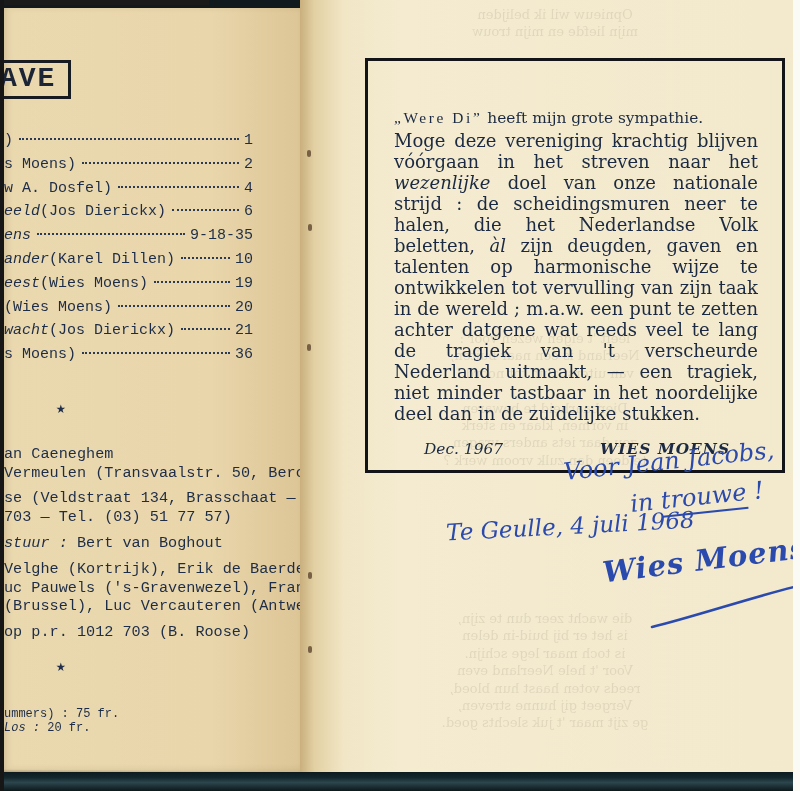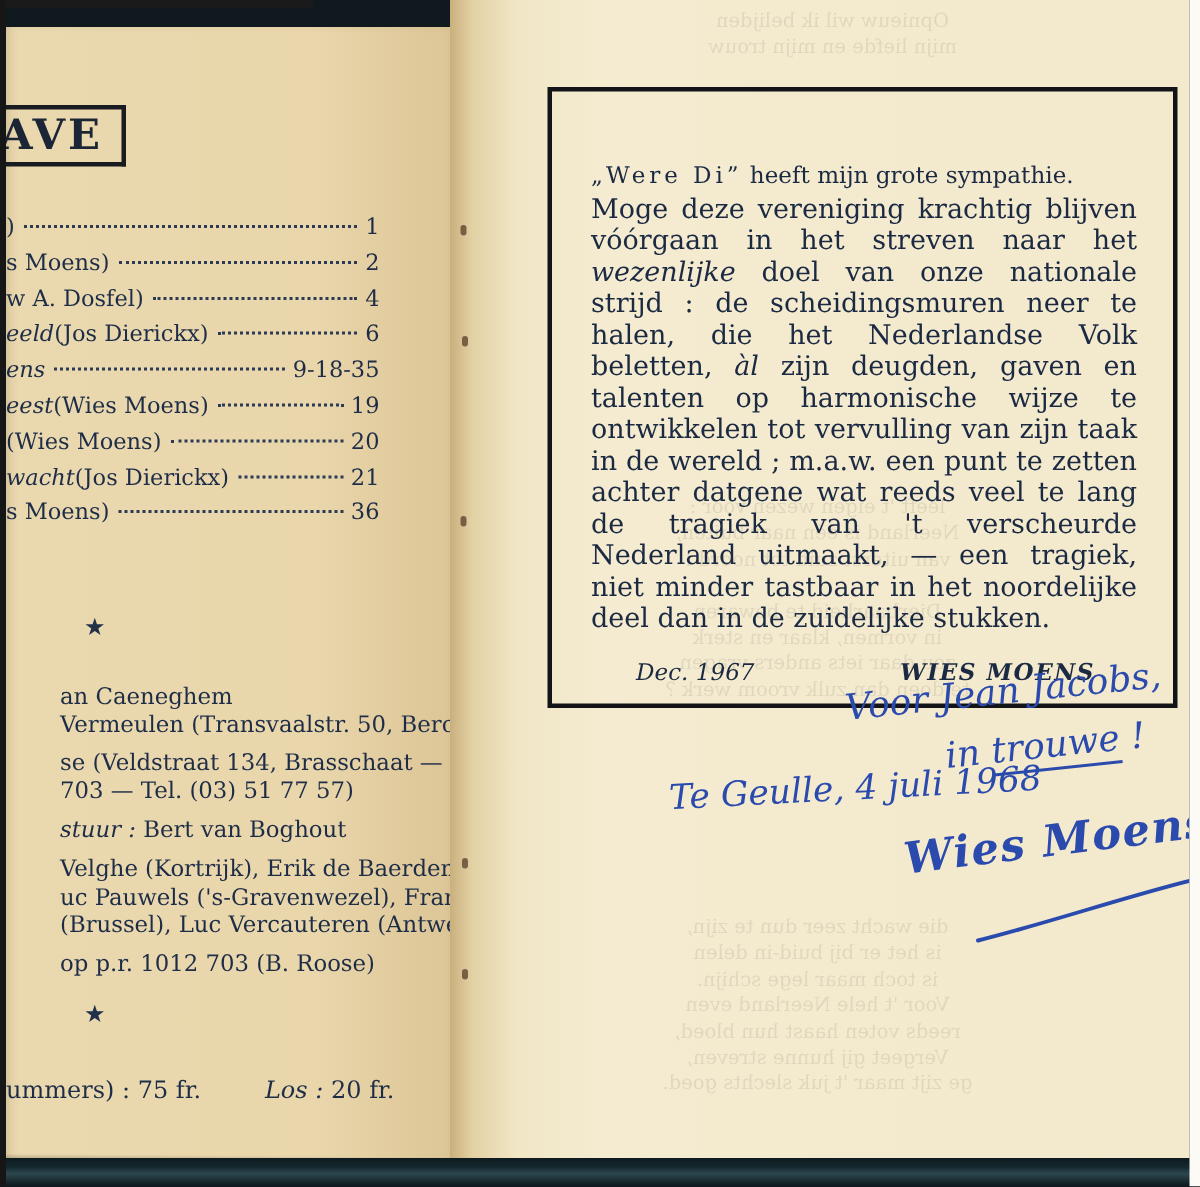"AVE" .left-page { font-family: none -> Liberation Mono, monospace; top: 18px -> 8px }
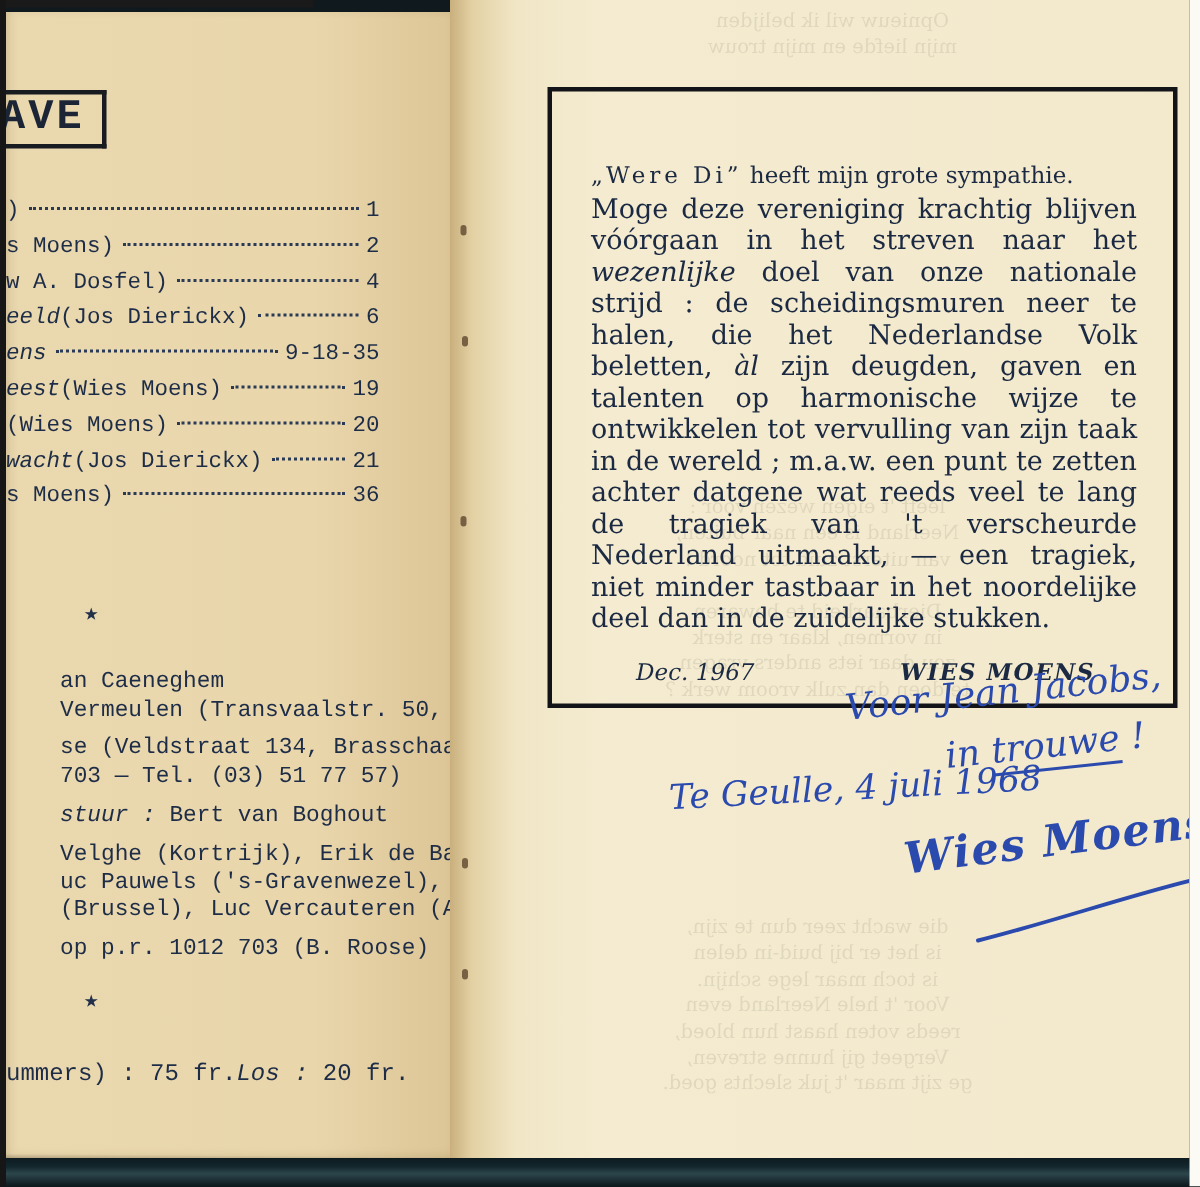"„Were Di”" .q-spaced { font-family: none -> Liberation Serif, serif }
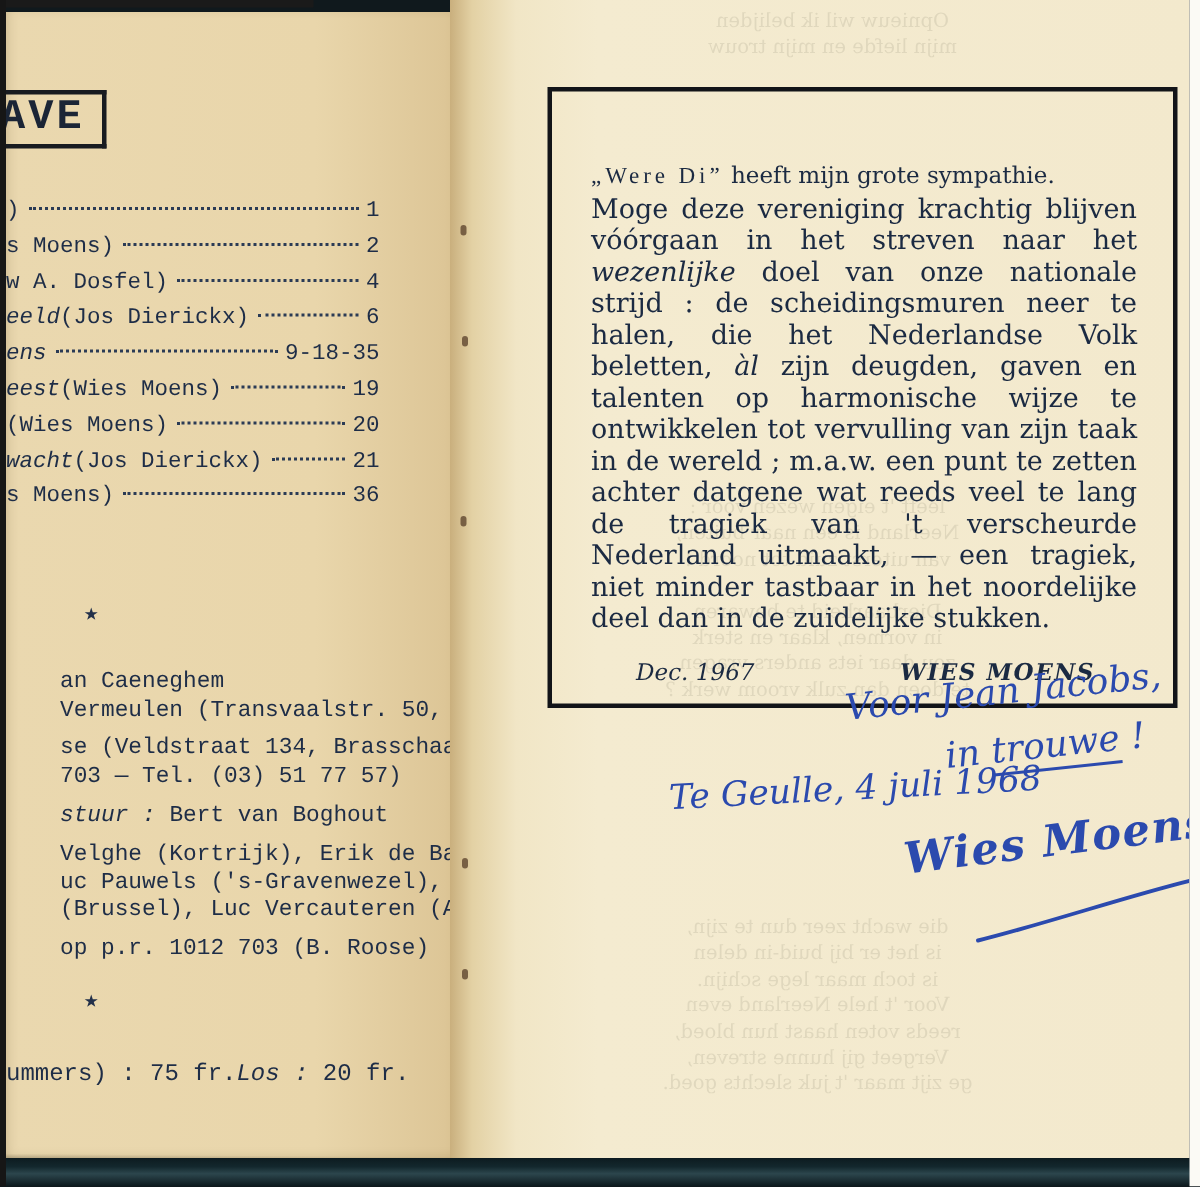"ander" div.trow { html: none -> <div> <span>ander</span> <span> (Karel Dillen)</span> <span></span> <span>10</span> </div> }
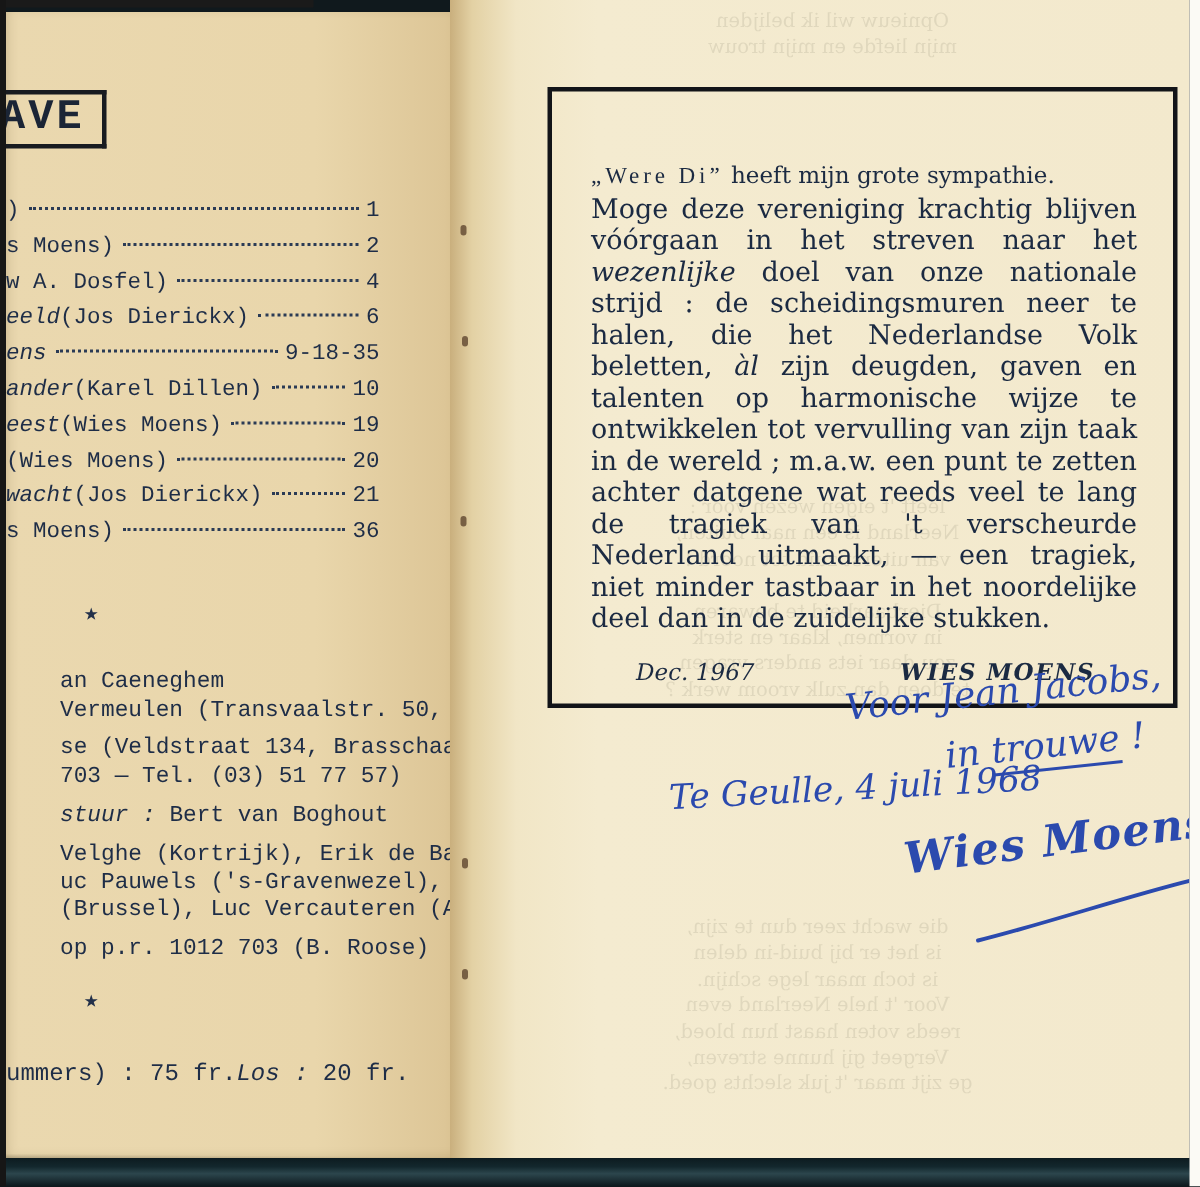"an Caeneghem" .colophon { margin-left: 36px -> none }
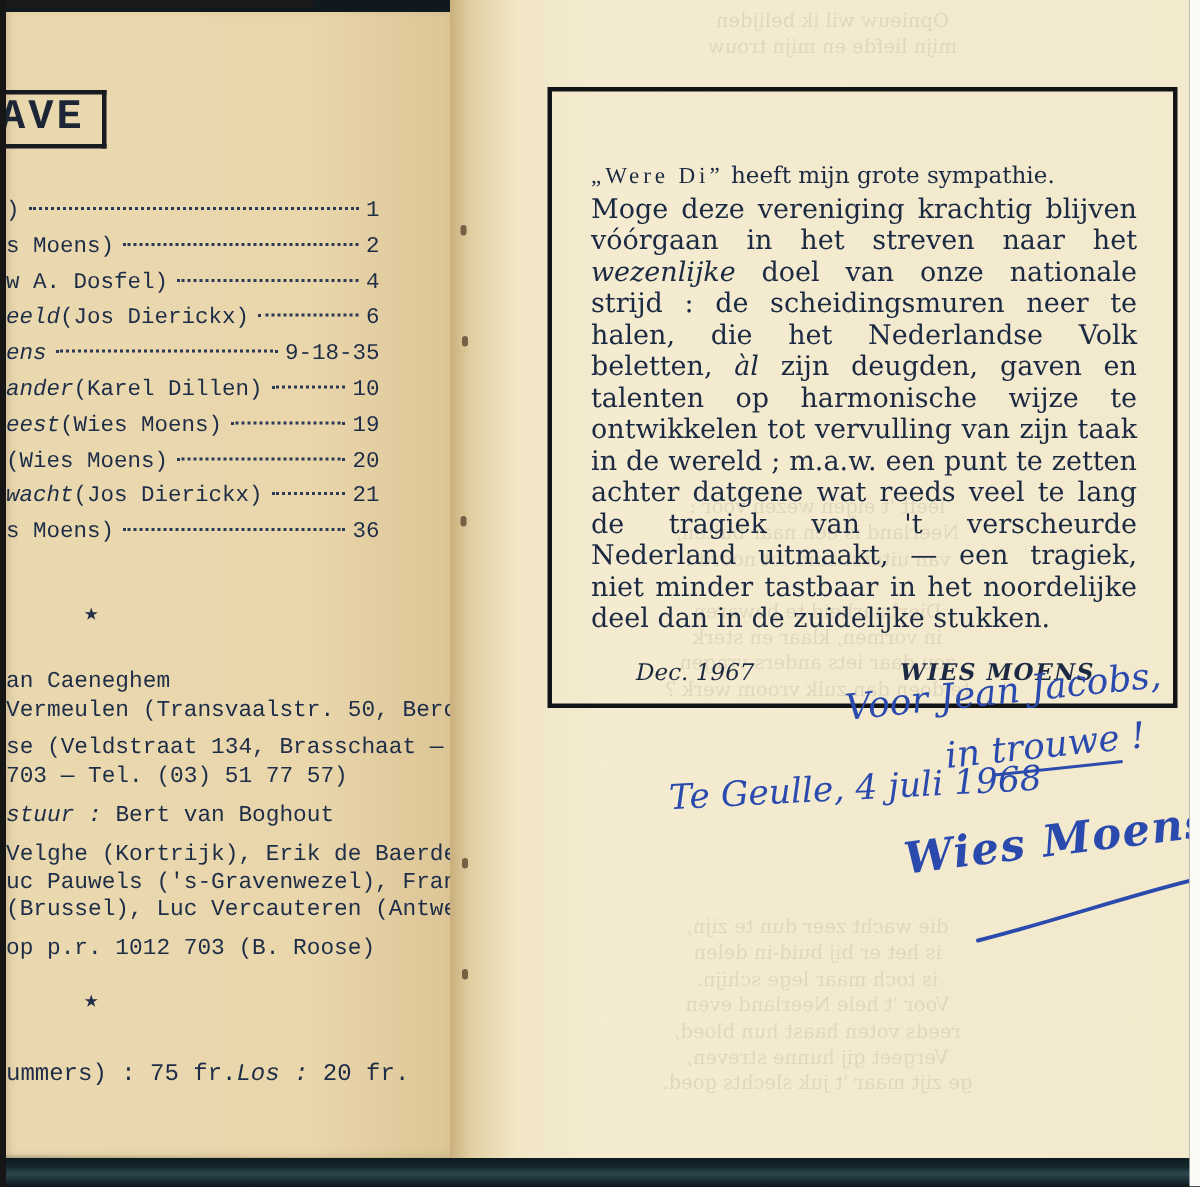"ummers) : 75 fr." .lfooter { flex-direction: none -> column; font-size: 16px -> 12px }
